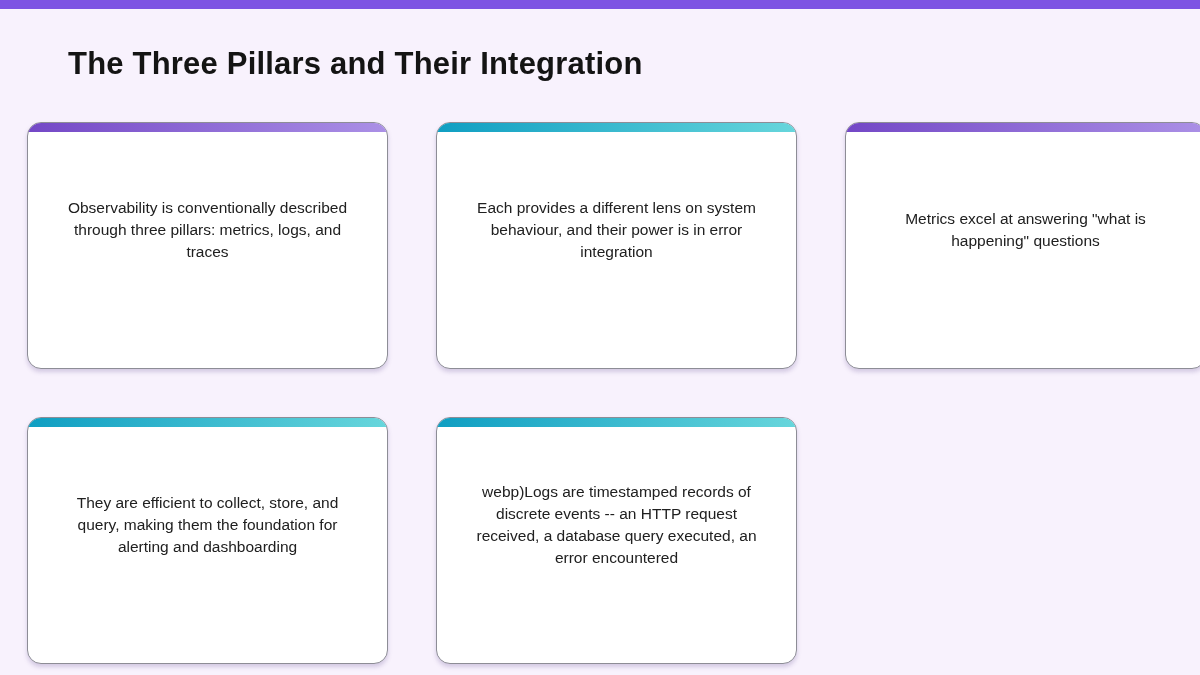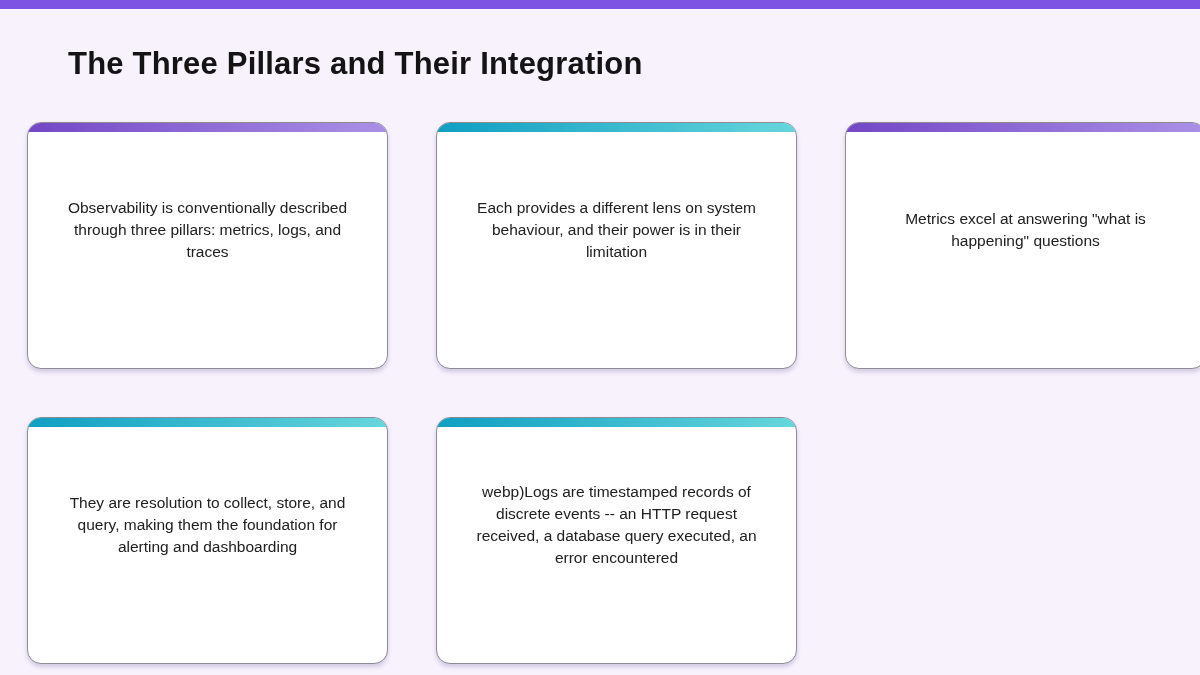"Each provides a different lens" div.card-text { text: their limitation -> error integration }
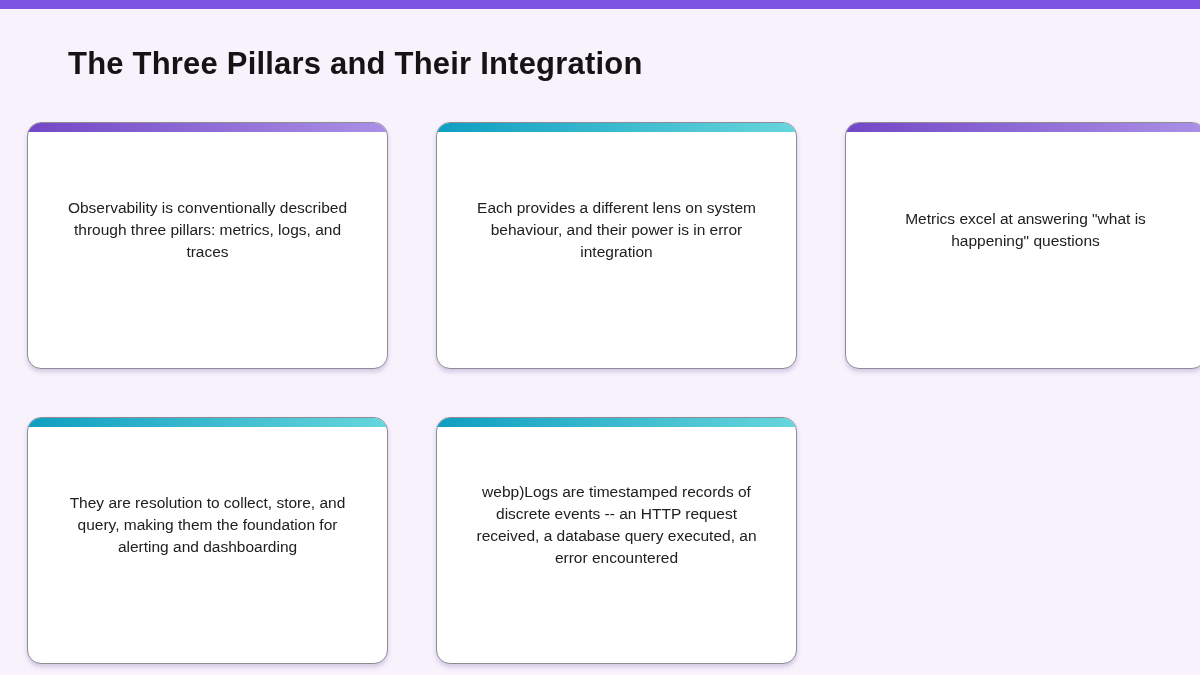"They are resolution to collect," div.card-text { text: resolution -> efficient }
